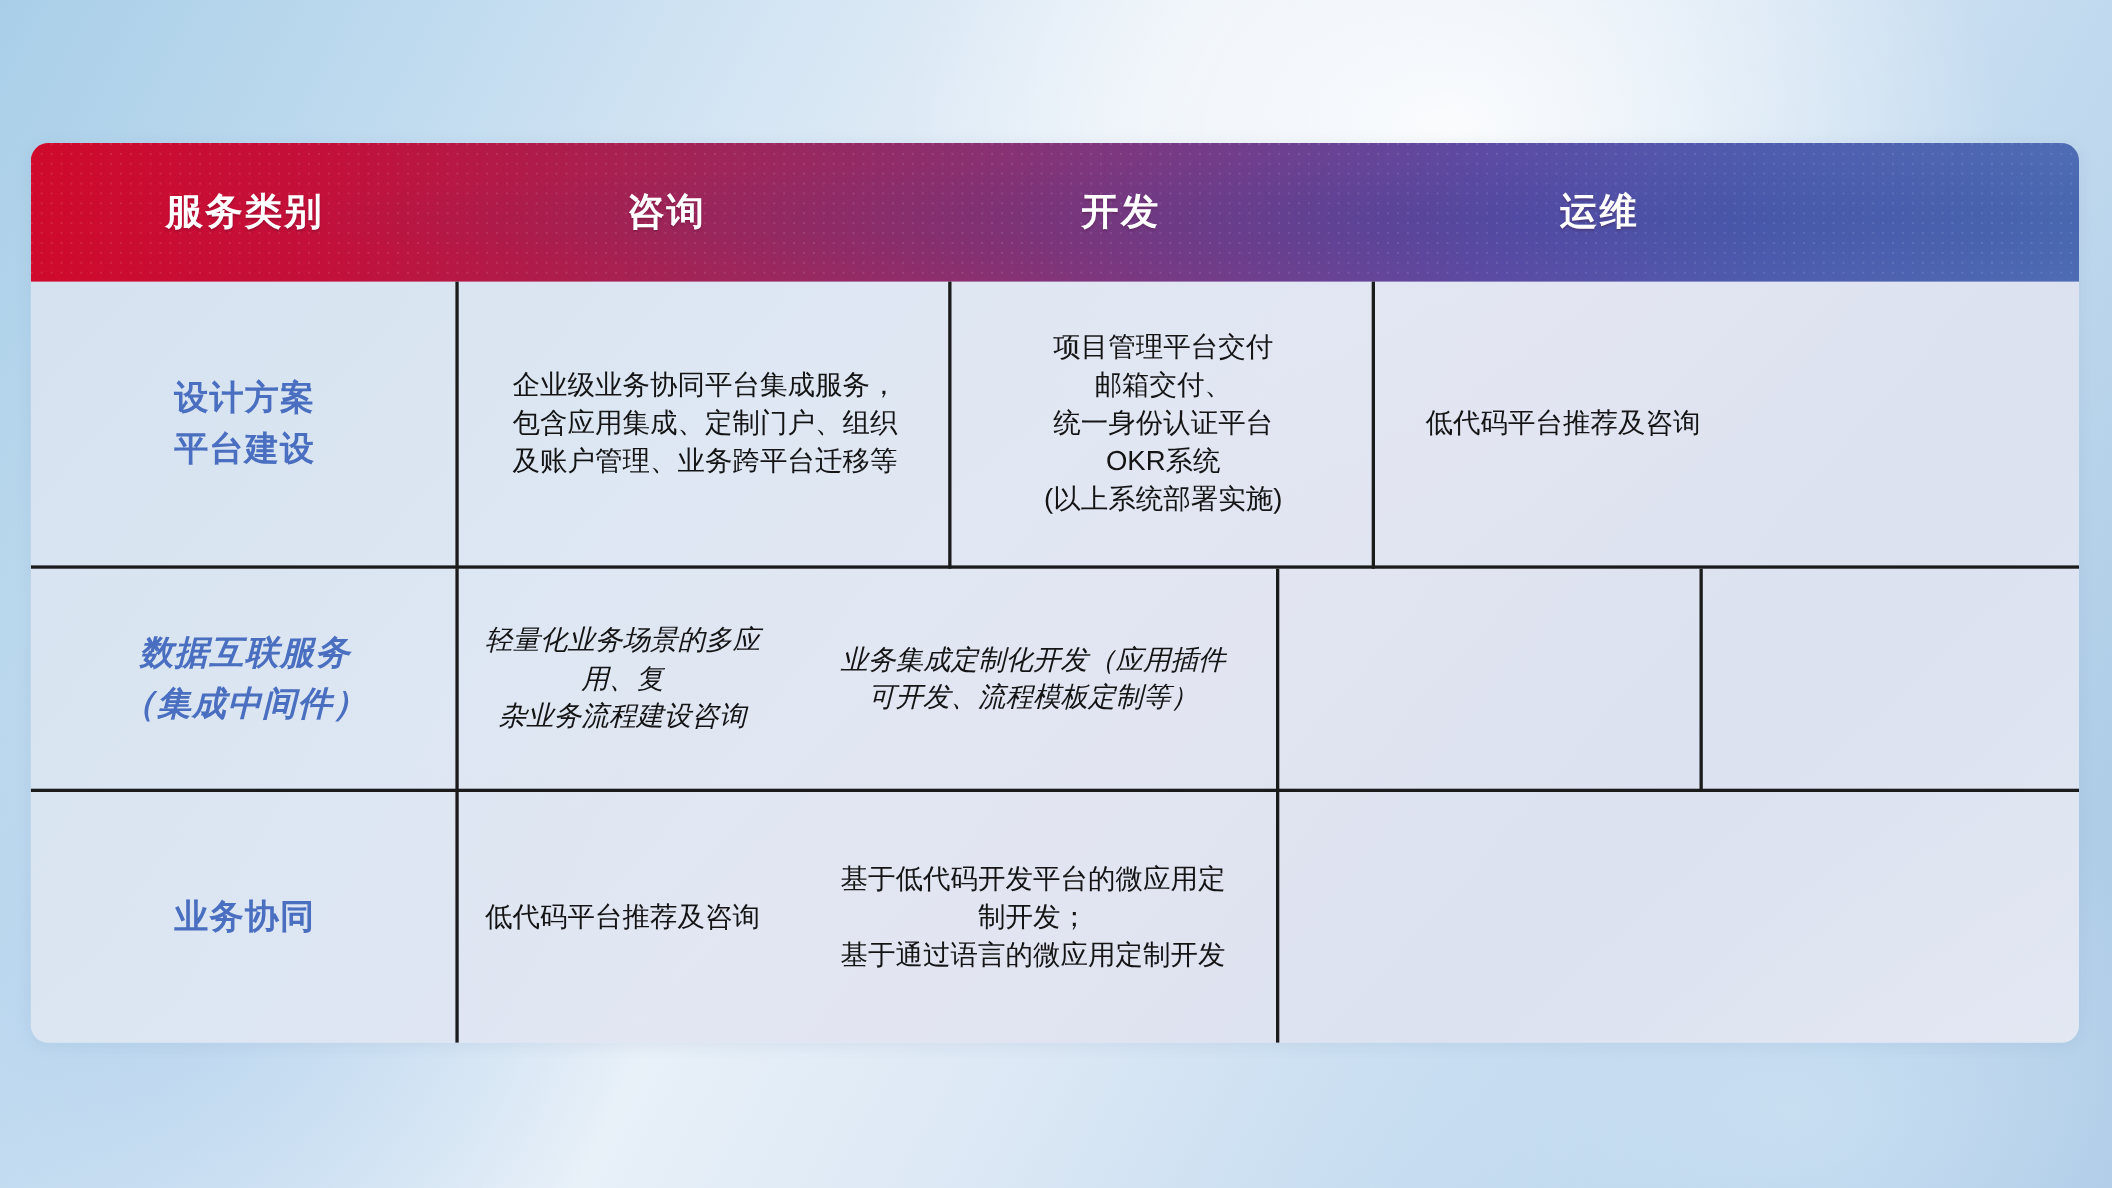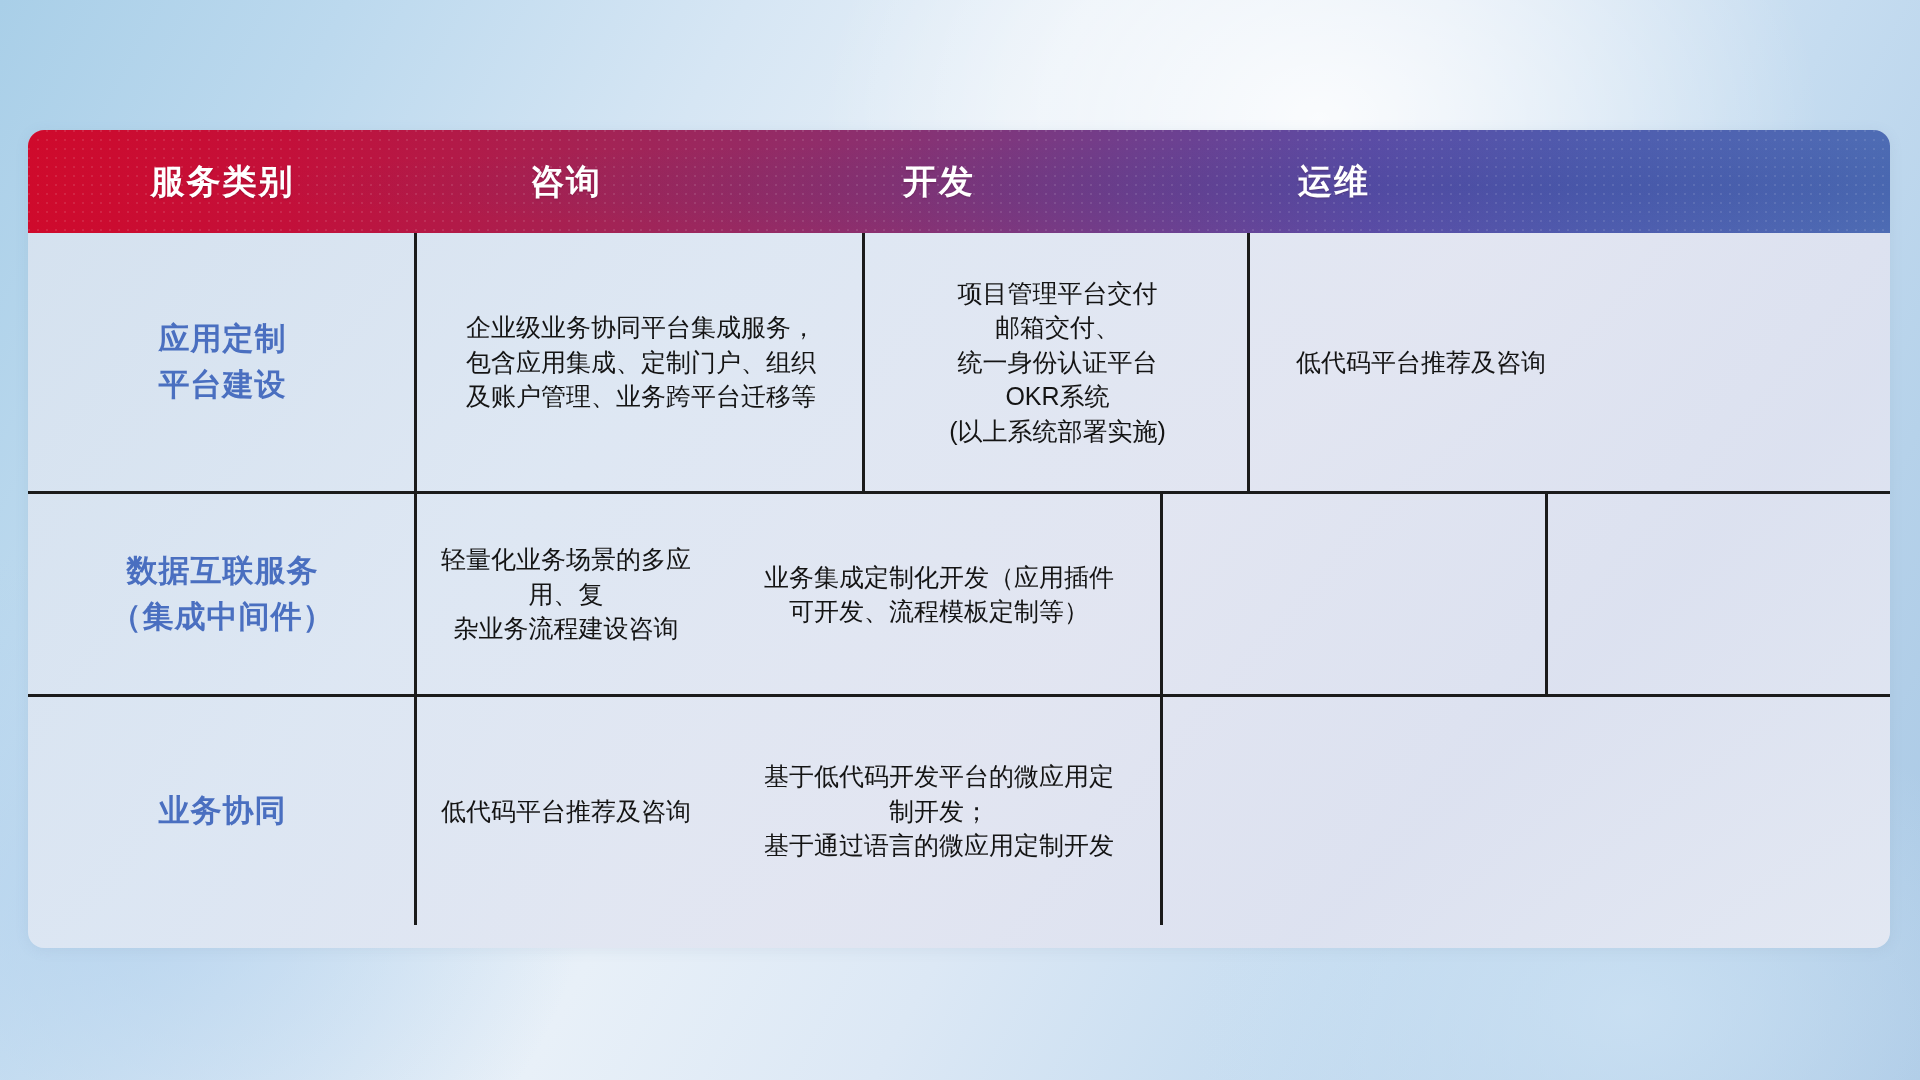"服务类别" .thead { gap: none -> 40px; height: 103px -> 126px }
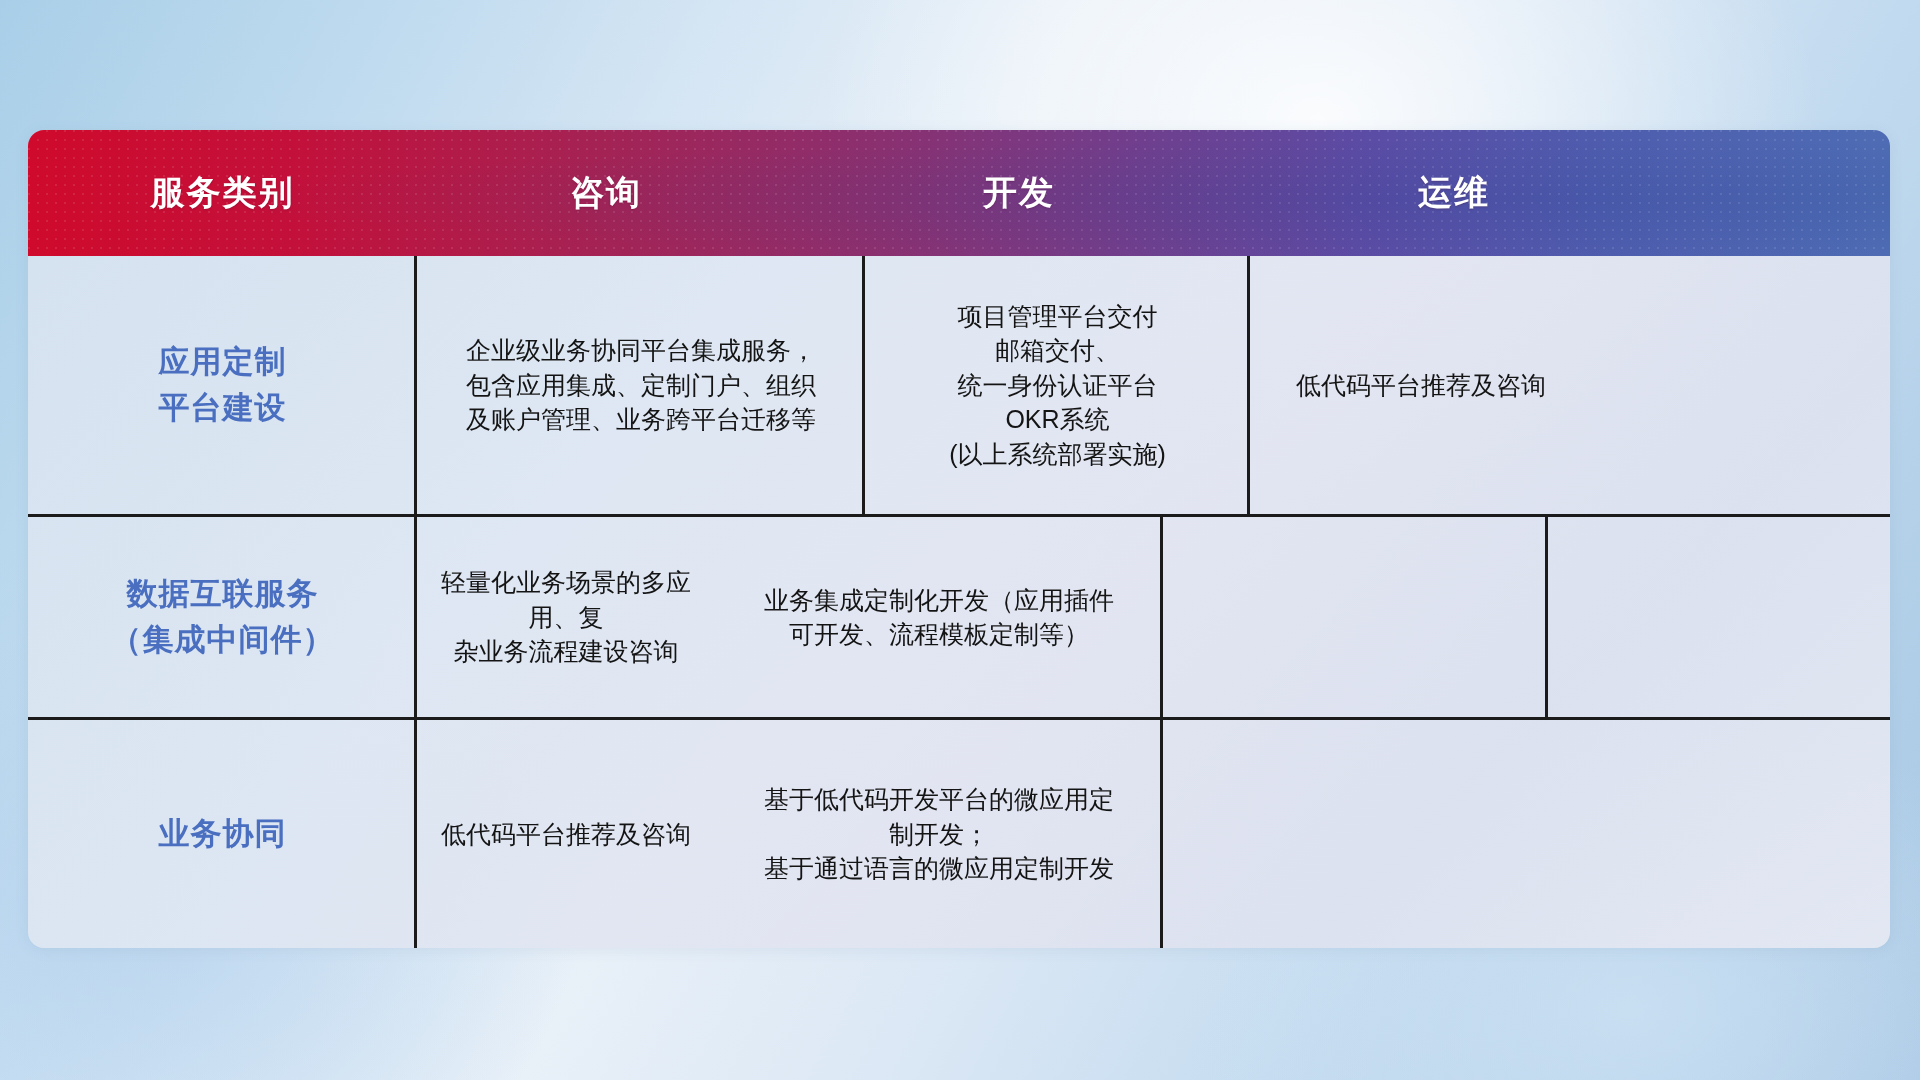"应用定制" span.cell-text { text: 应用定制 -> 设计方案 }
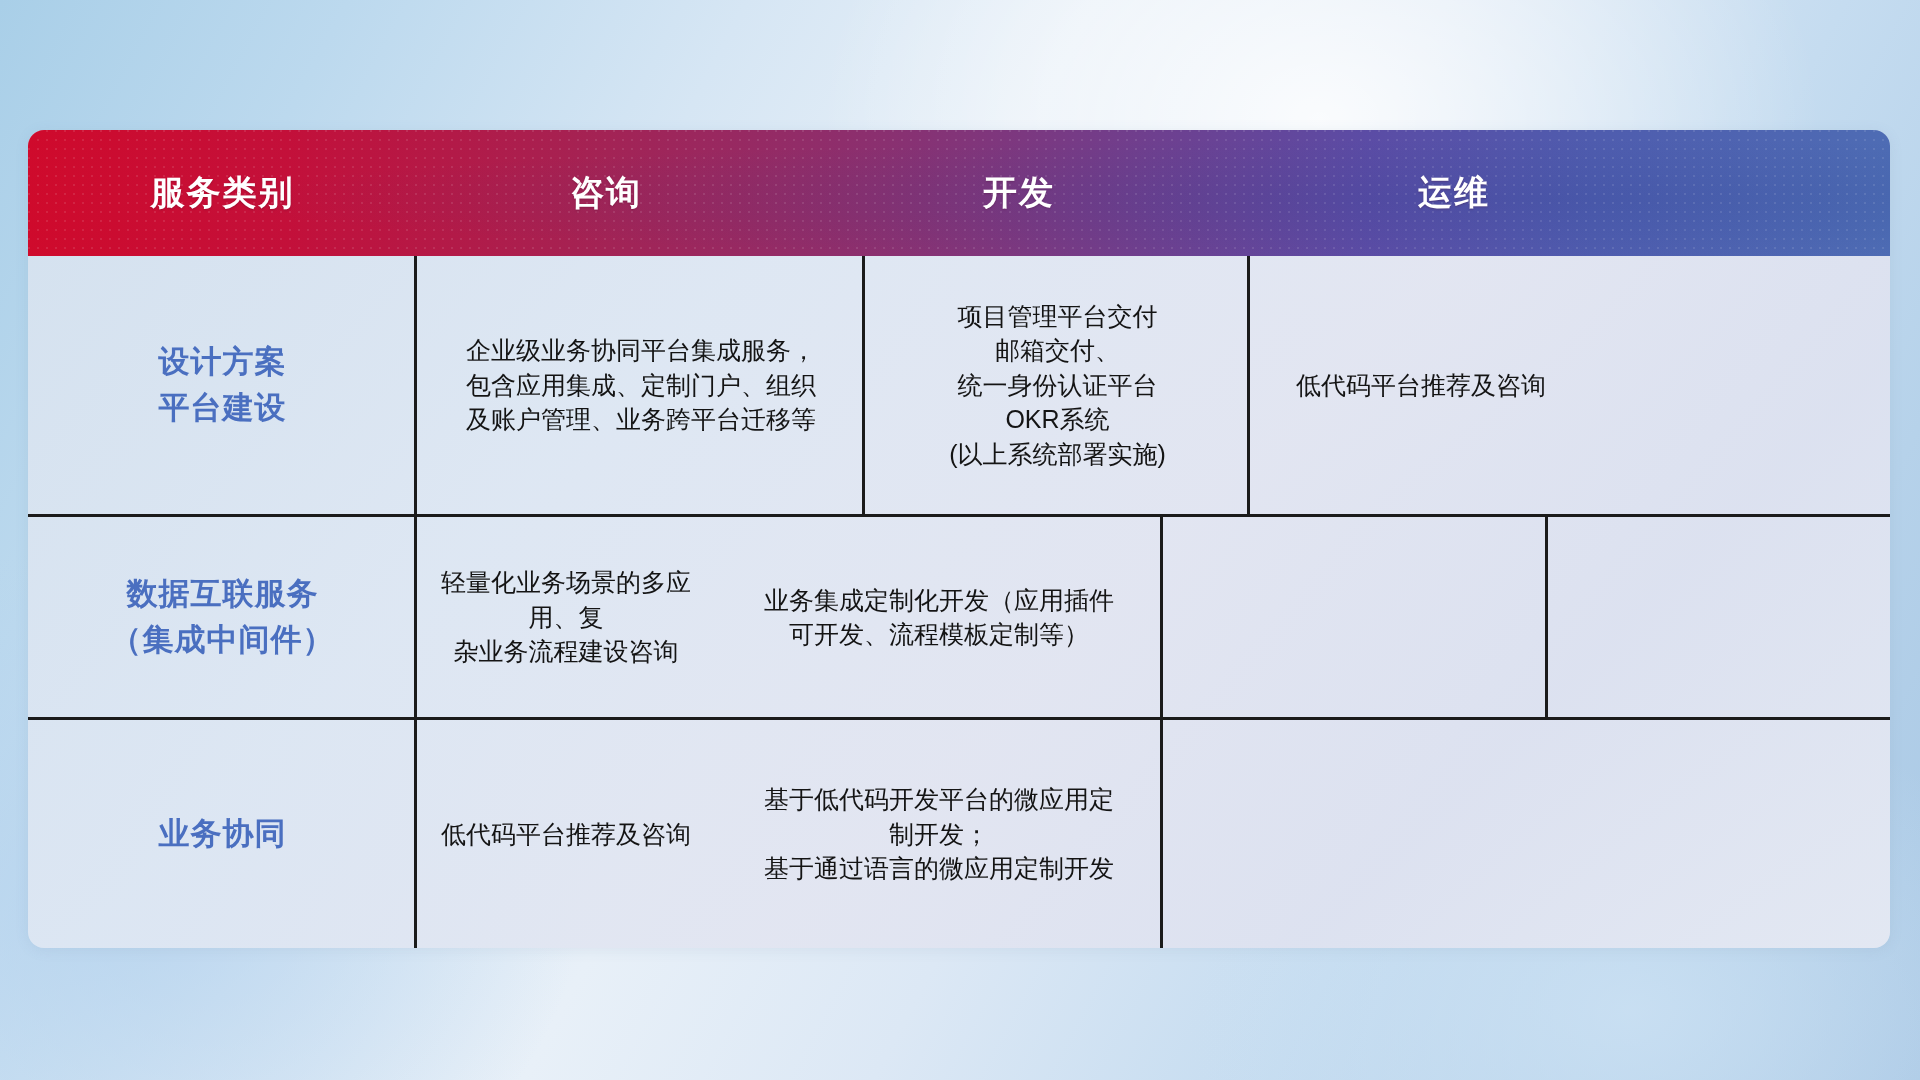"数据互联服务" .tr.row-2 { font-style: none -> italic }
